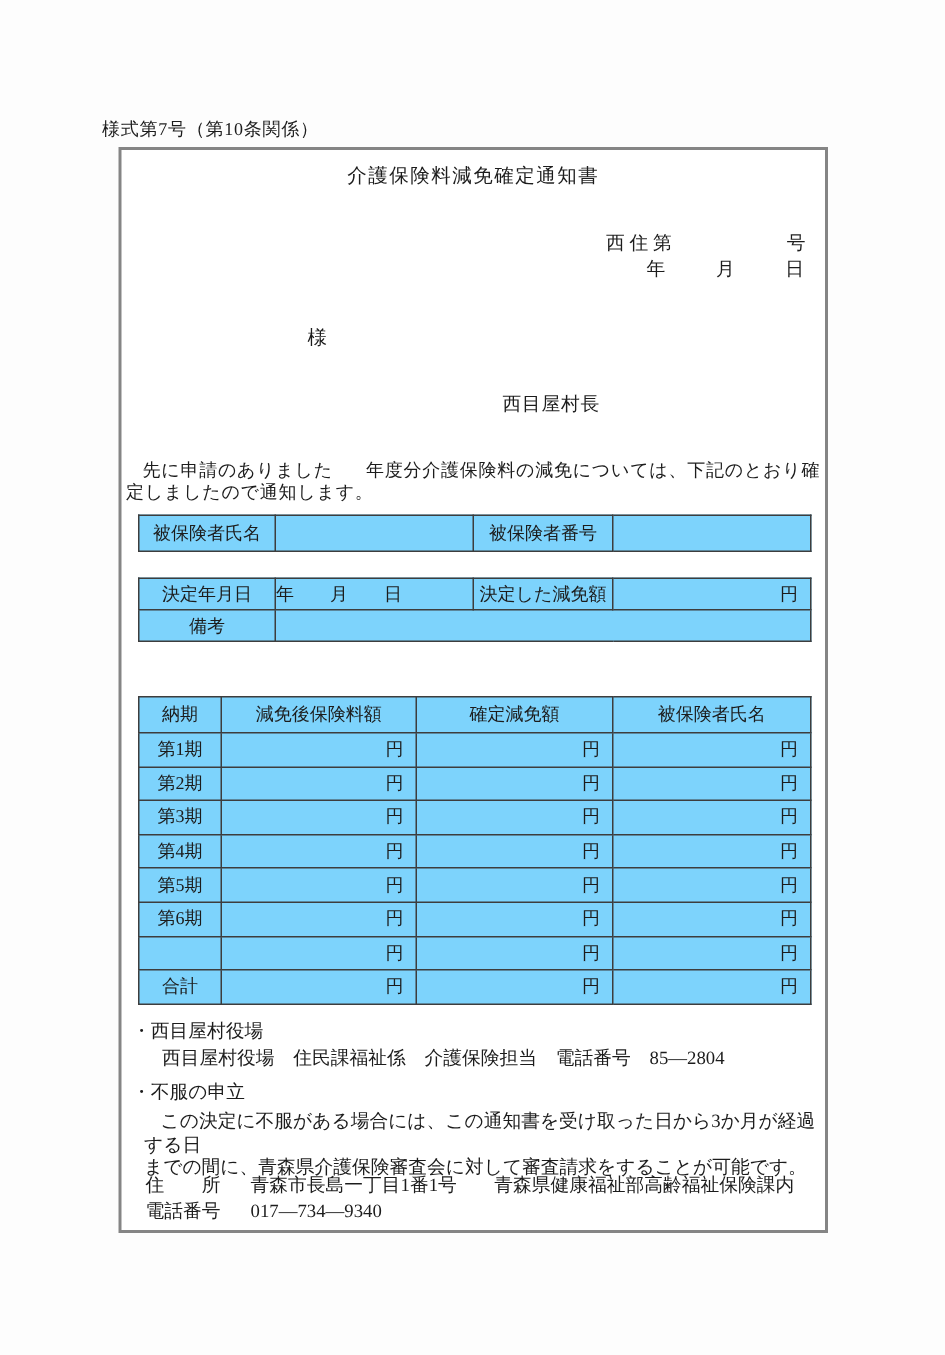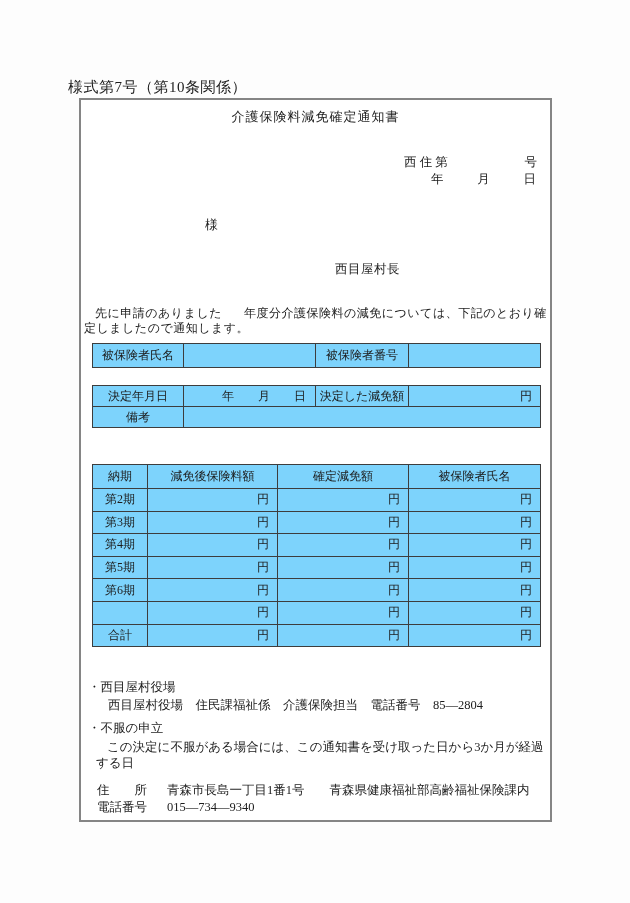"様式第7号（第10条関係）" #form-number { font-size: 15px -> 12px }
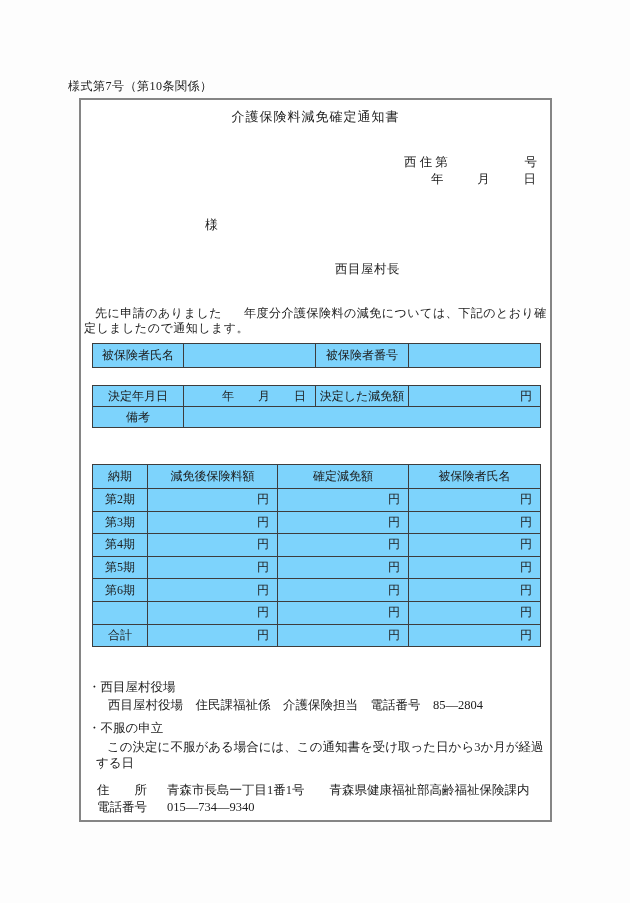"年 月 日" td.date-cell { text-align: right -> left }
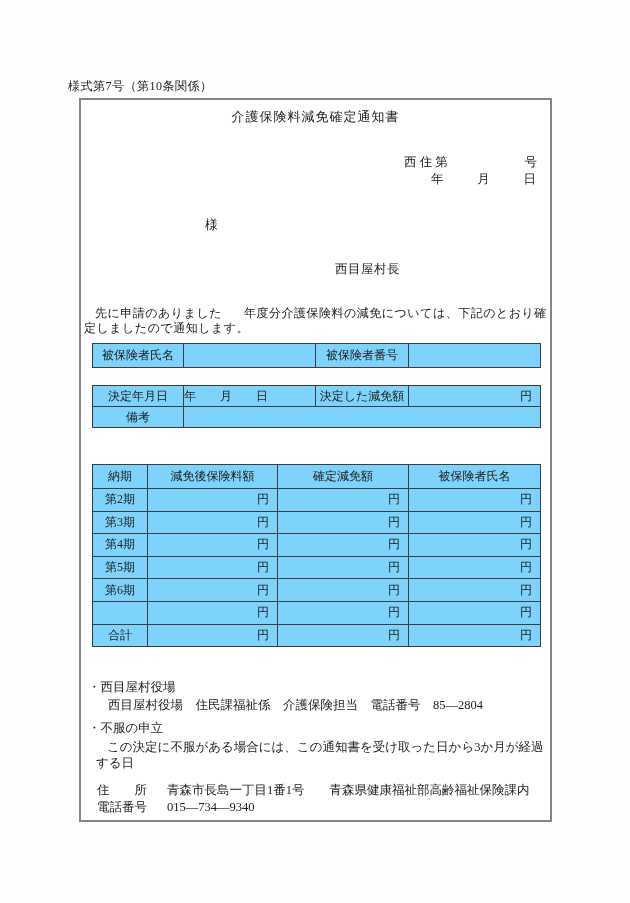"第1期" tr { html: none -> <tr> <td>第1期</td> <td>円</td> <td>円</td> <td>円</td> </tr> }
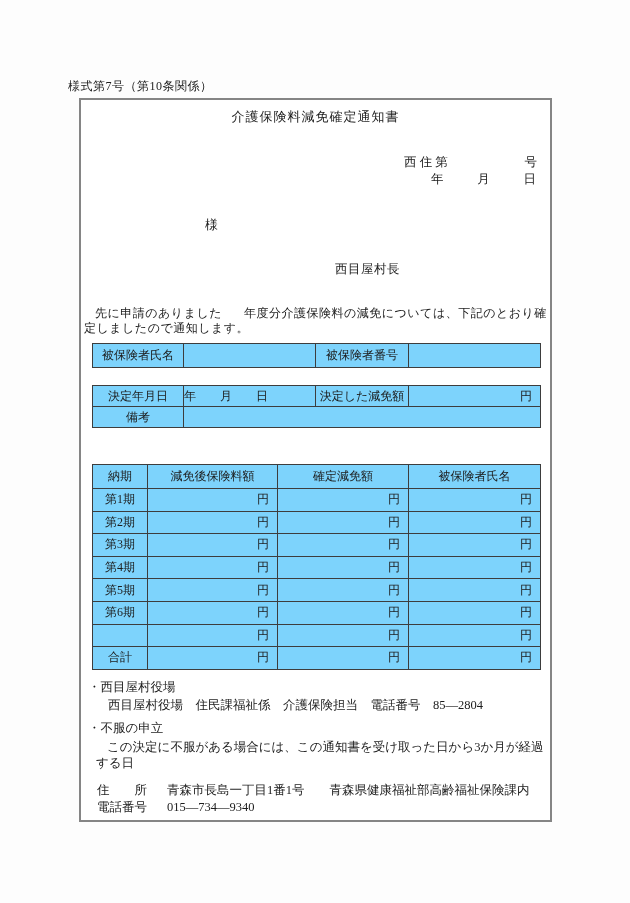"までの間に、青森県介護保険審査会に対して審査請求をすることが可能です。" span.line { html: none -> <span>までの間に、青森県介護保険審査会に対して審査請求をすることが可能です。</span> }
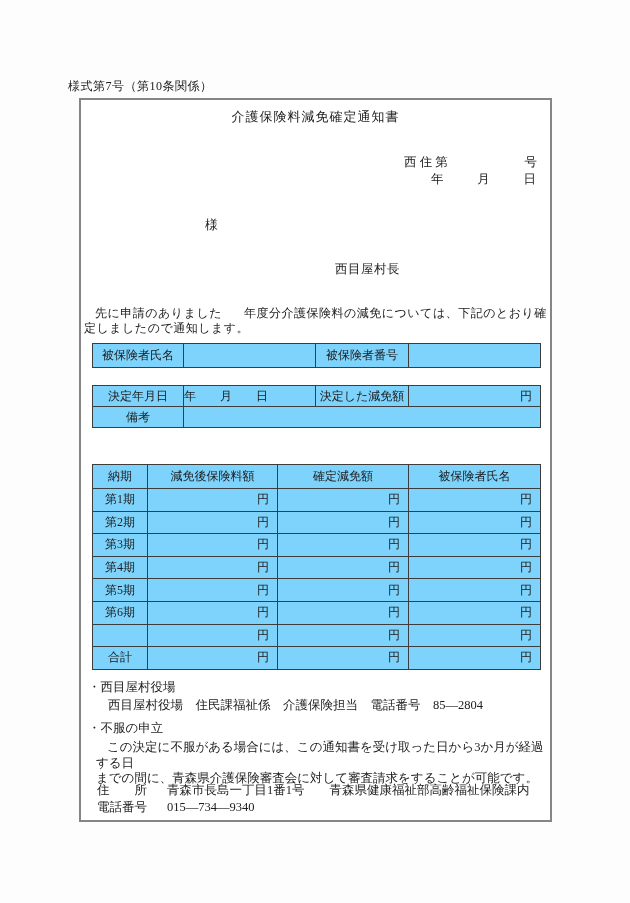"015―734―9340" span { text: 015 -> 017 }
